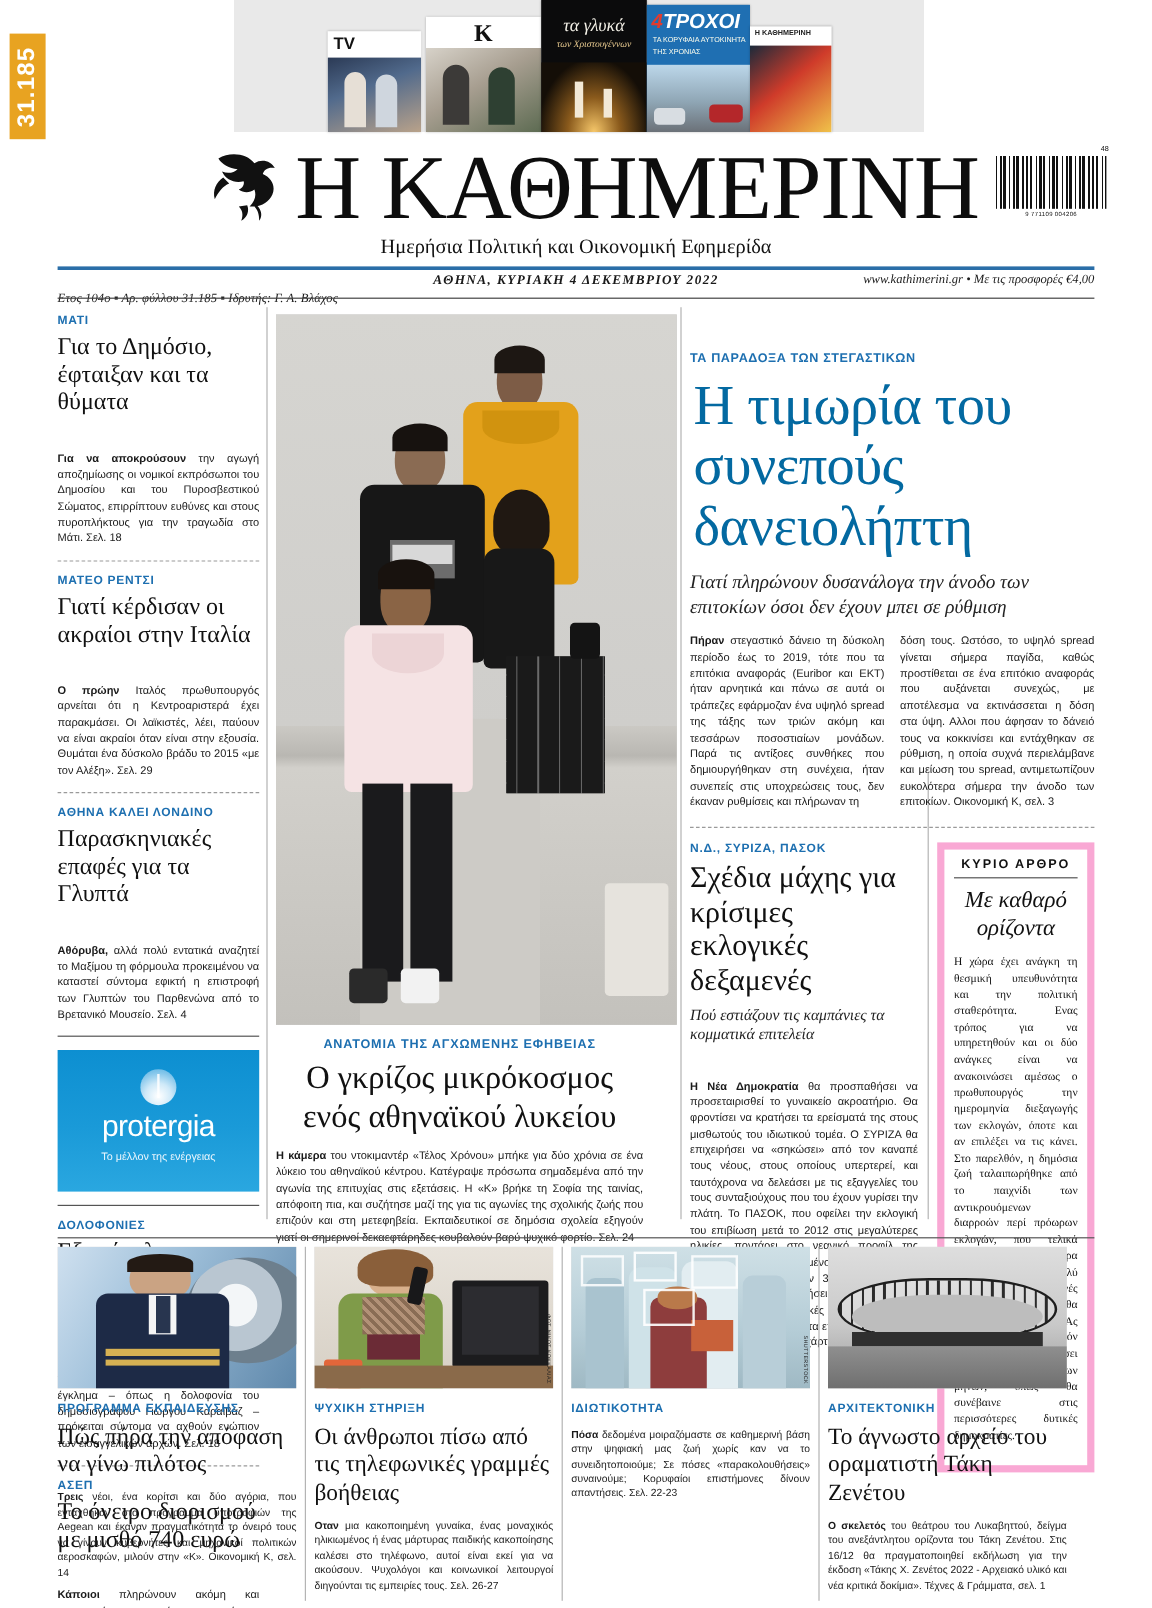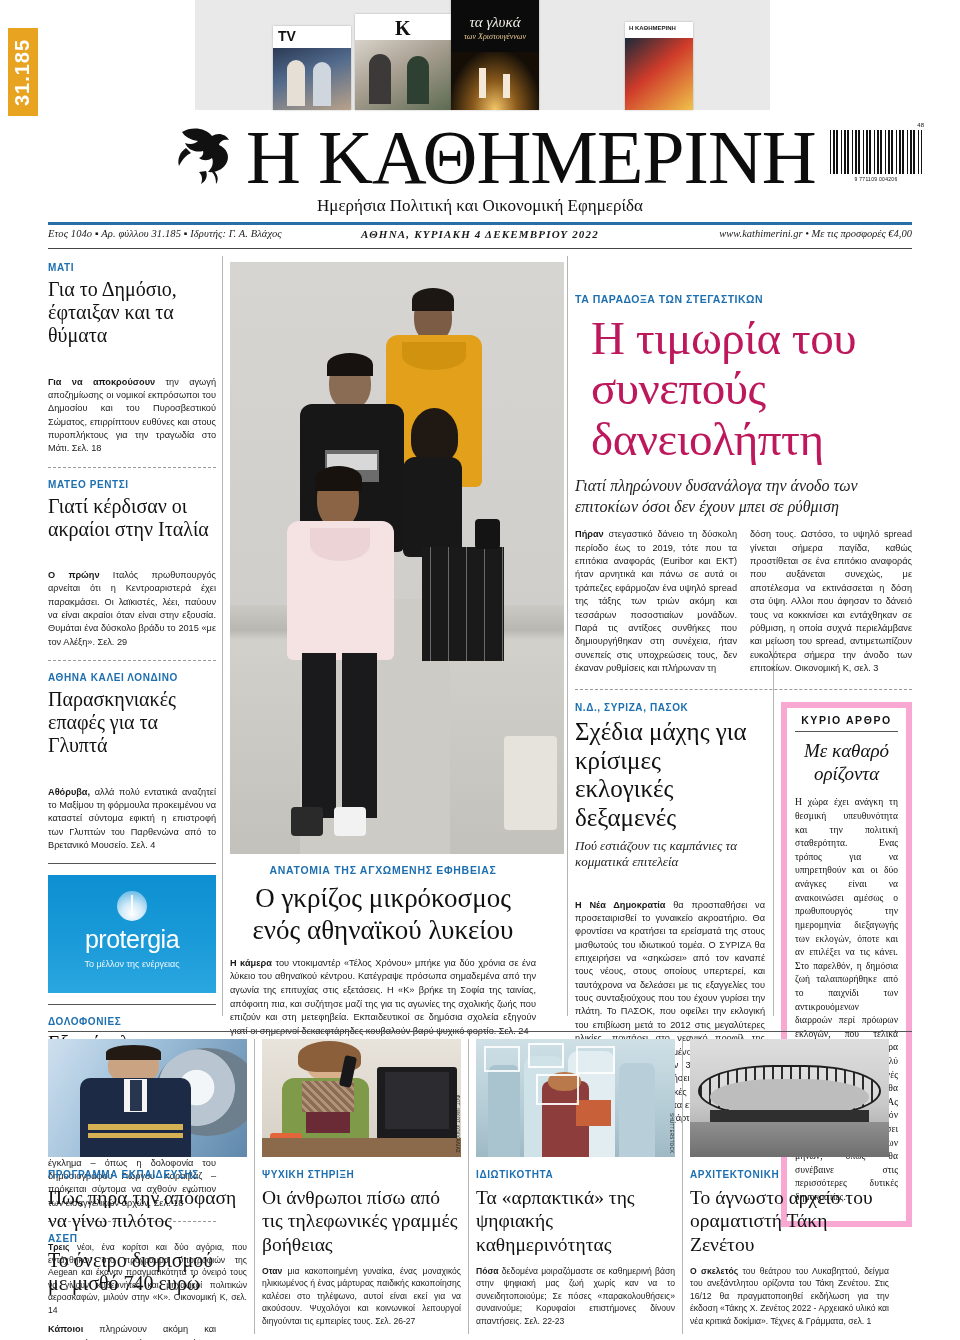"4ΤΡΟΧΟΙ" div.mag { html: none -> <div> <div><span>4</span><span>ΤΡΟΧΟΙ</span></div> <div>ΤΑ ΚΟΡΥΦΑΙΑ ΑΥΤΟΚΙΝΗΤΑ ΤΗΣ ΧΡΟΝΙΑΣ</div> <div></div> </div> }
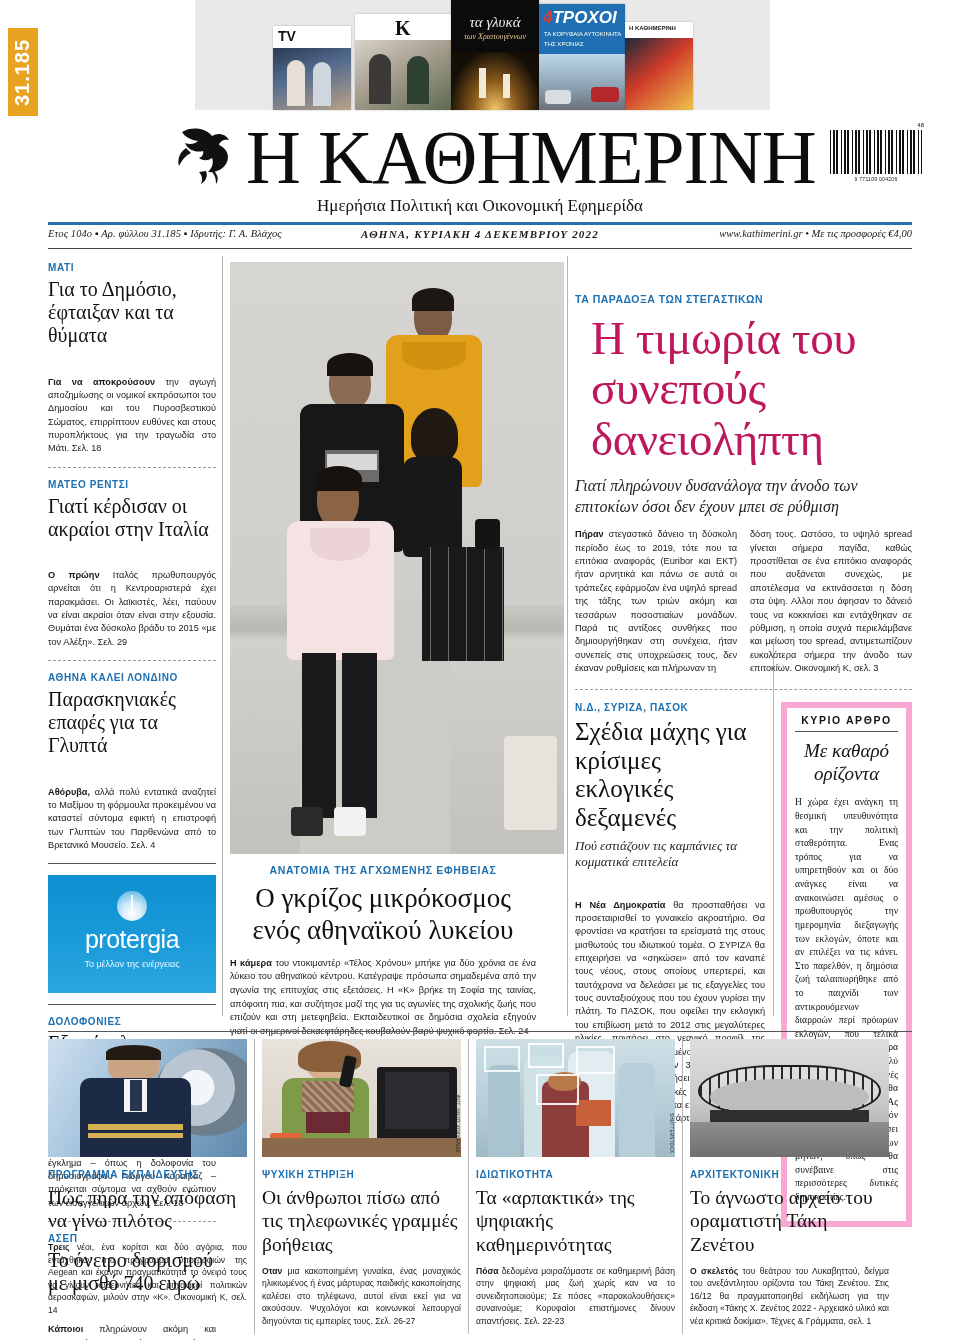"Ετος 104ο ▪ Αρ. φύλλου" .dl-left { top: 0 -> 16px }
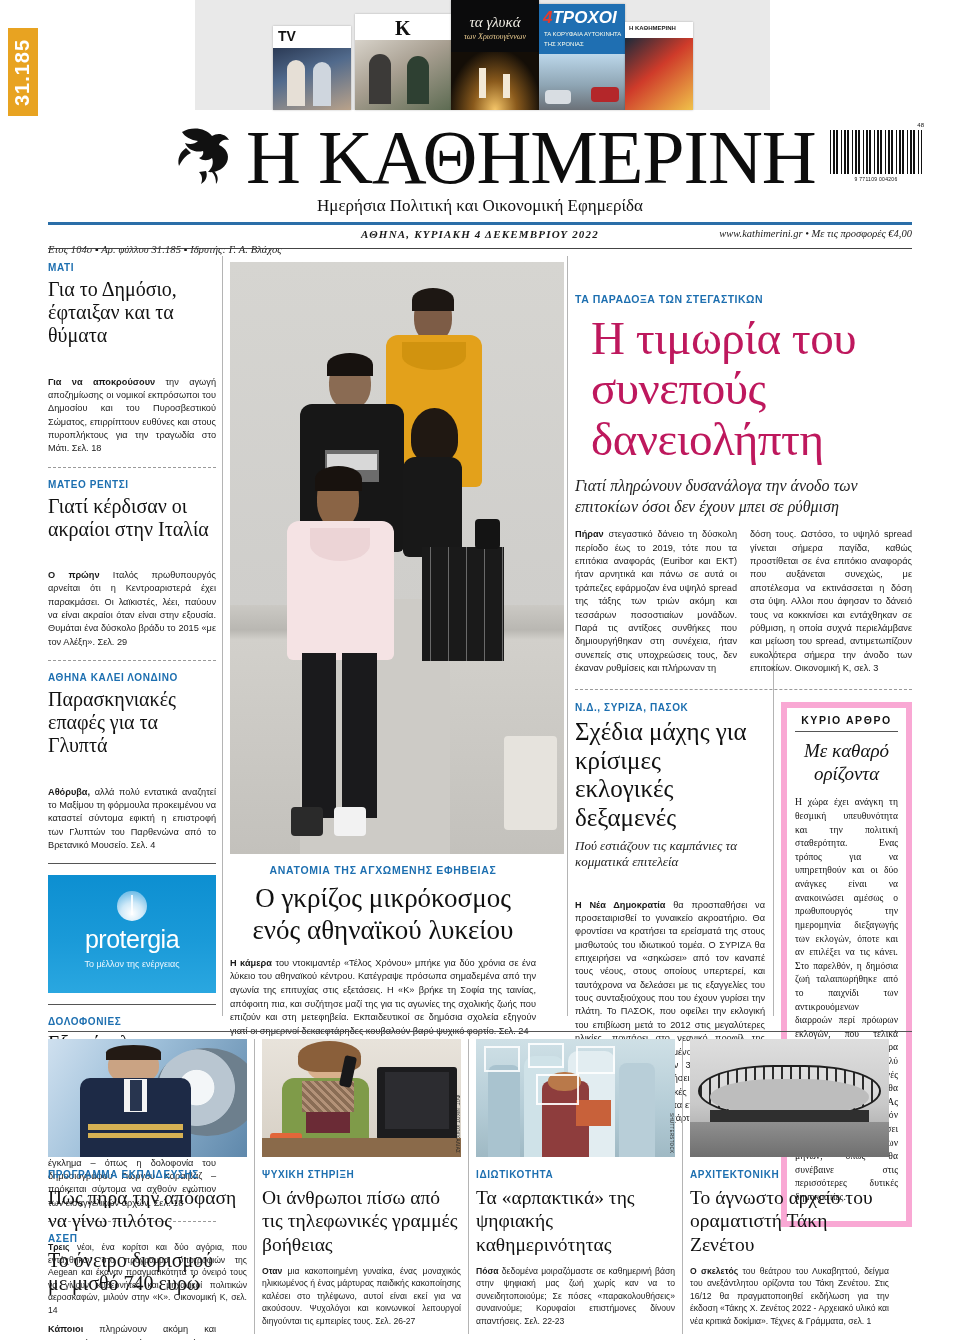"Η τιμωρία του συνεπούς δανειολήπτη" .lead-hl { color: #be185d -> #0369a1; margin: 0 0 12px 16px -> 0 0 12px 3px }
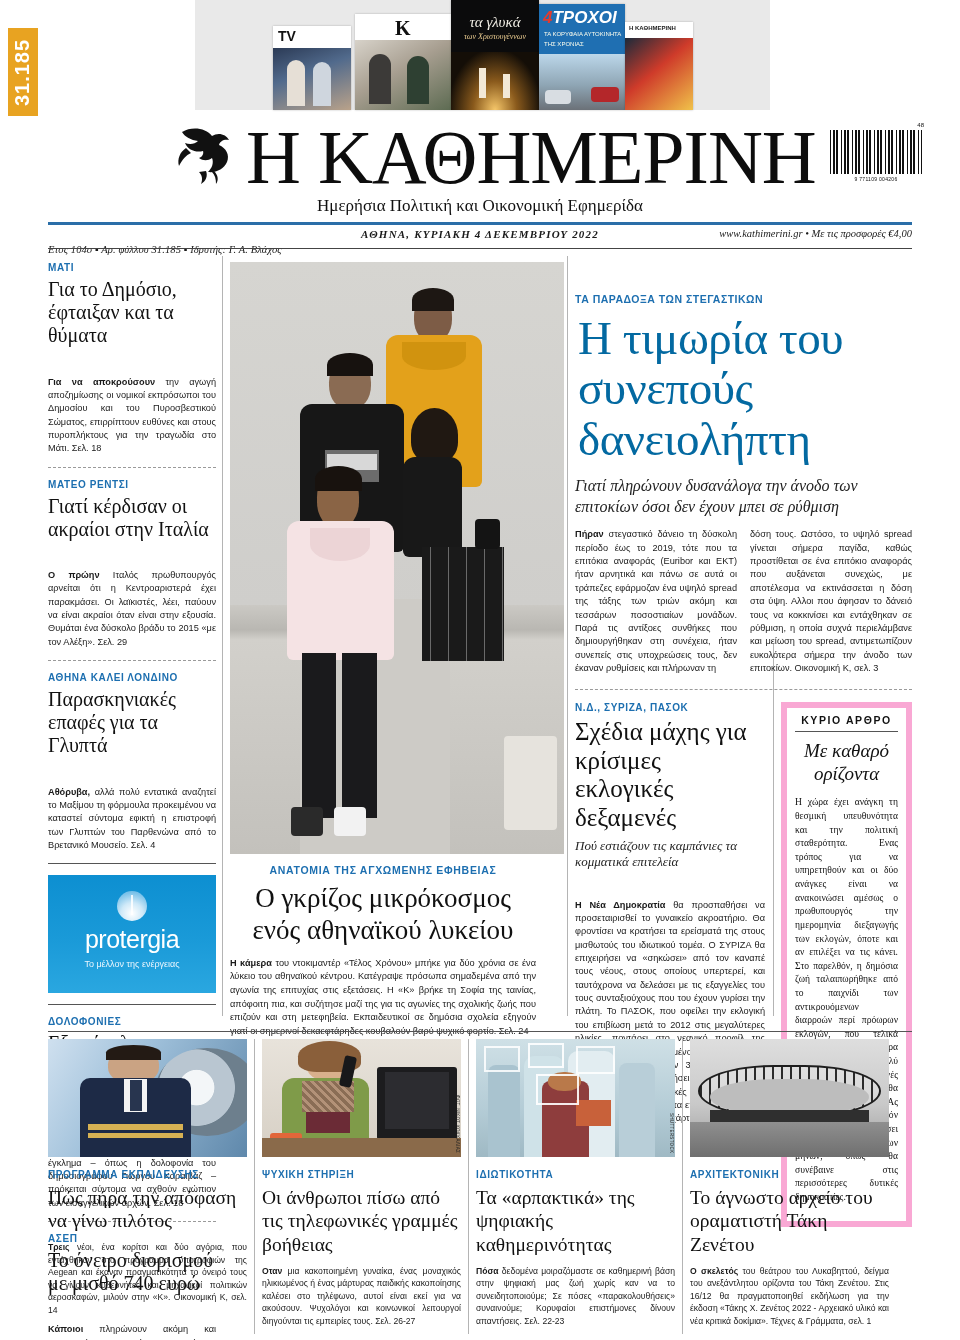"Τα «αρπακτικά» της ψηφιακής" h3.bhl { html: <h3>Τα «αρπακτικά» της ψηφιακής καθημερινότητας</h3> -> none }
